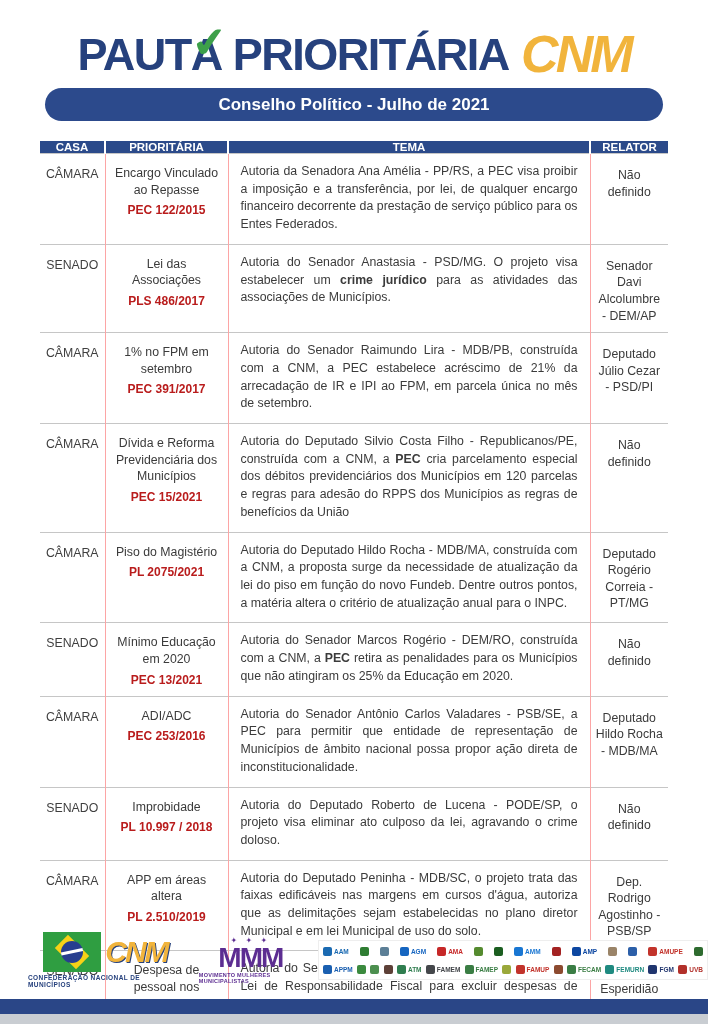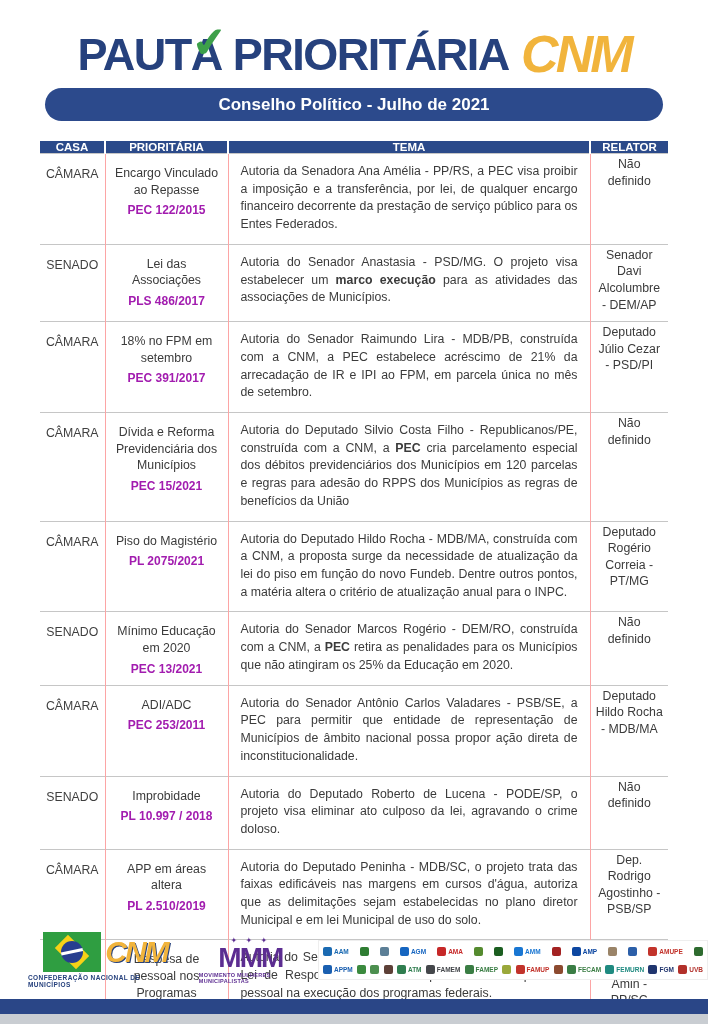"Não definido" td.relator { padding: 2px 5px 8px 5px -> 13px 5px 8px 5px }
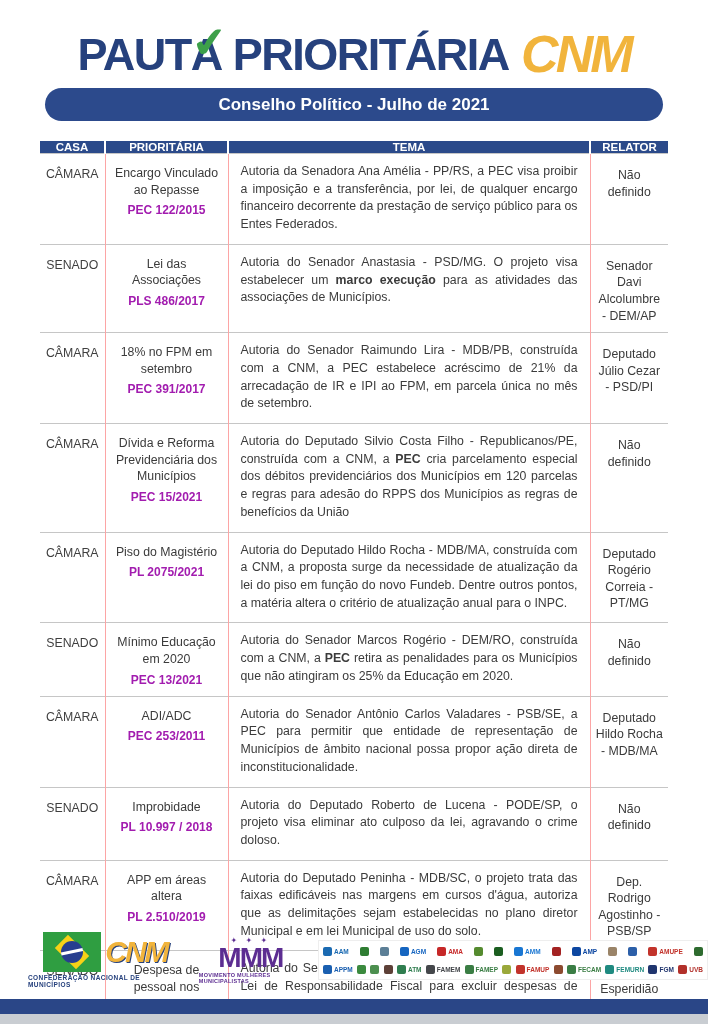"PEC 122/2015" .prop-code { color: #a21caf -> #b91c1c }
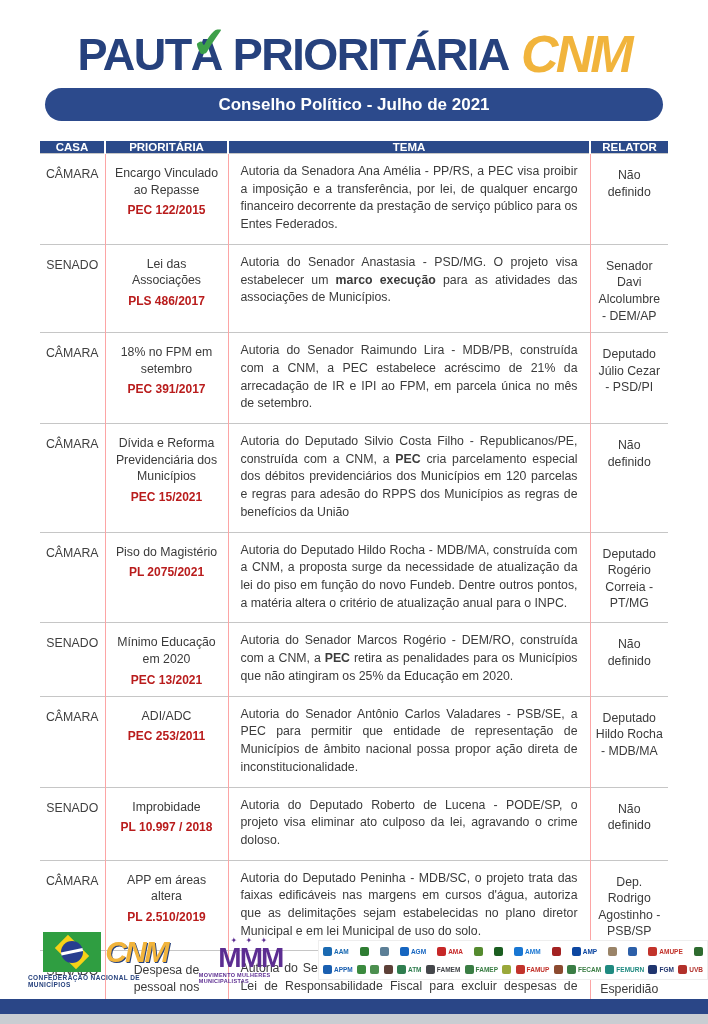"marco execução" b { text: marco execução -> crime jurídico }
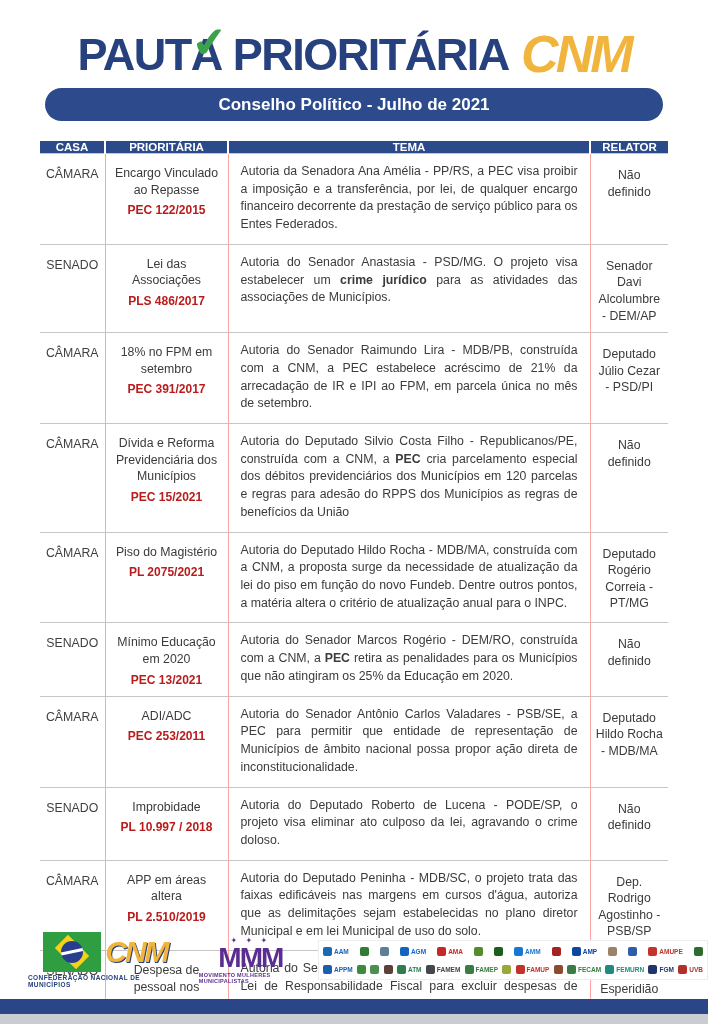"18% no FPM em setembro" div { text: 18% -> 1% }
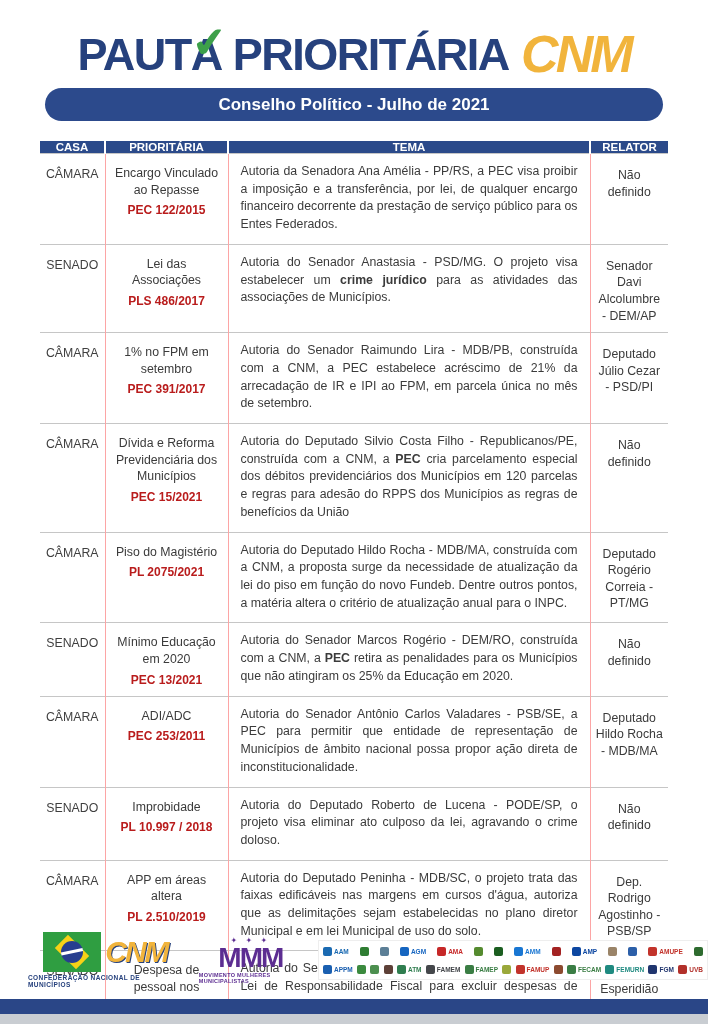"PEC 253/2011" div.prop-code { text: 253/2011 -> 253/2016 }
